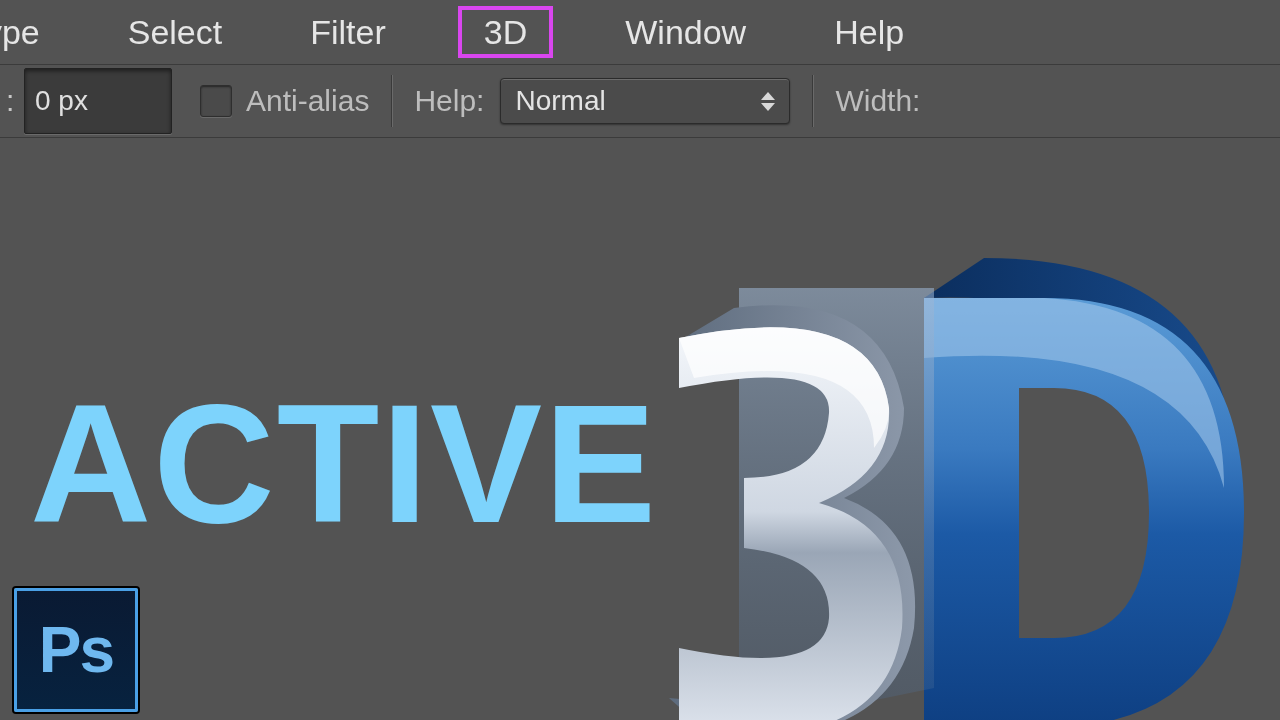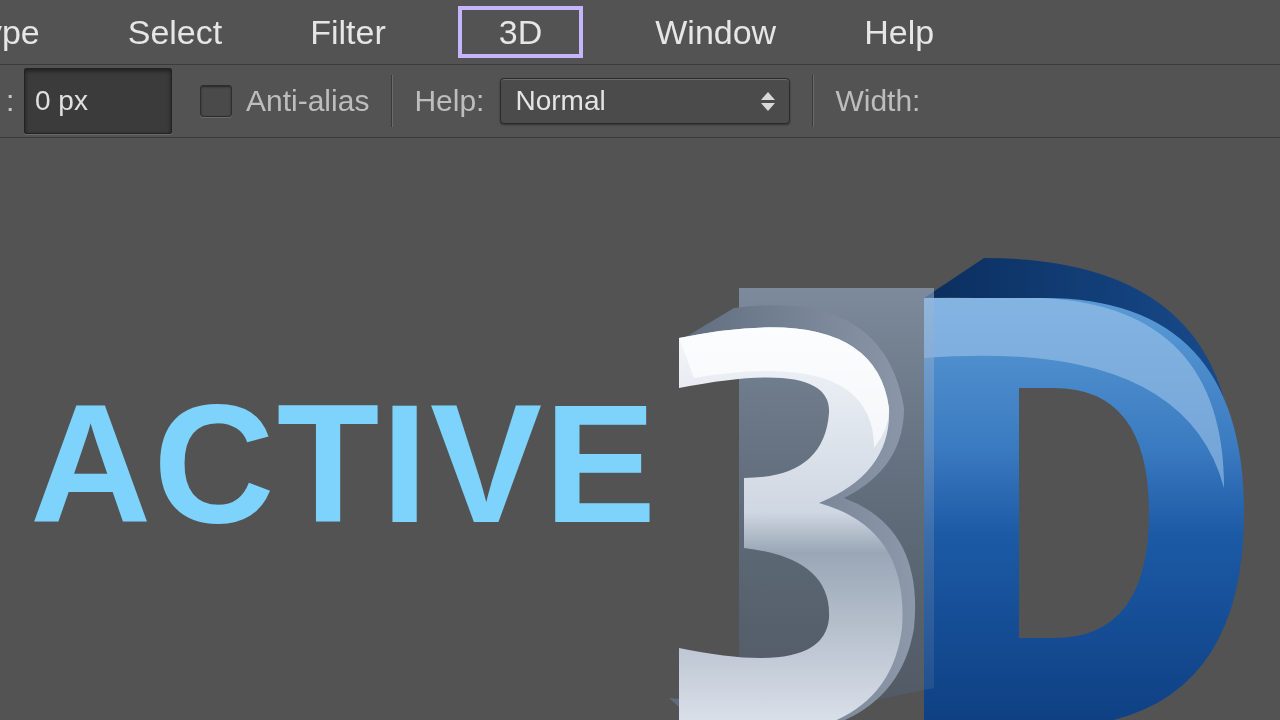"3D" .menu-item.highlight { border: 4px solid #c4b5fd -> 4px solid #d946ef; padding: 2px 37px -> 2px 22px }
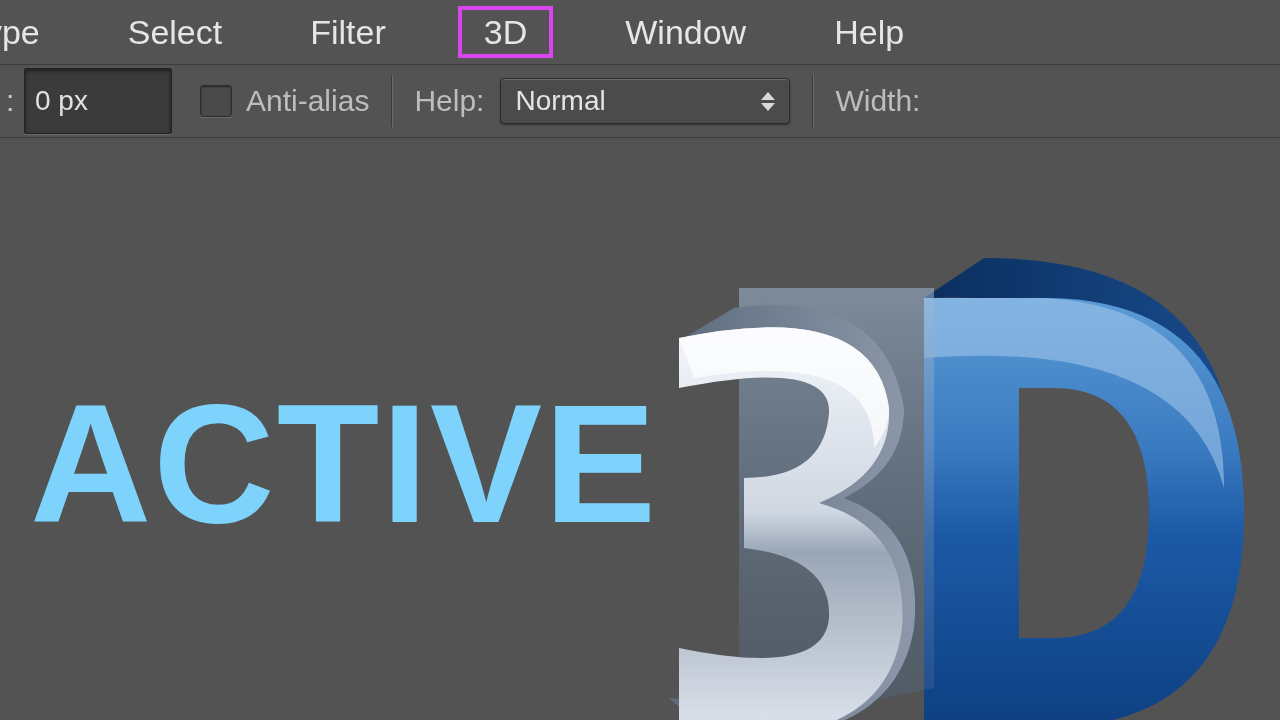"Ps" div.ps-badge { html: none -> <div> <span>Ps</span> </div> }
